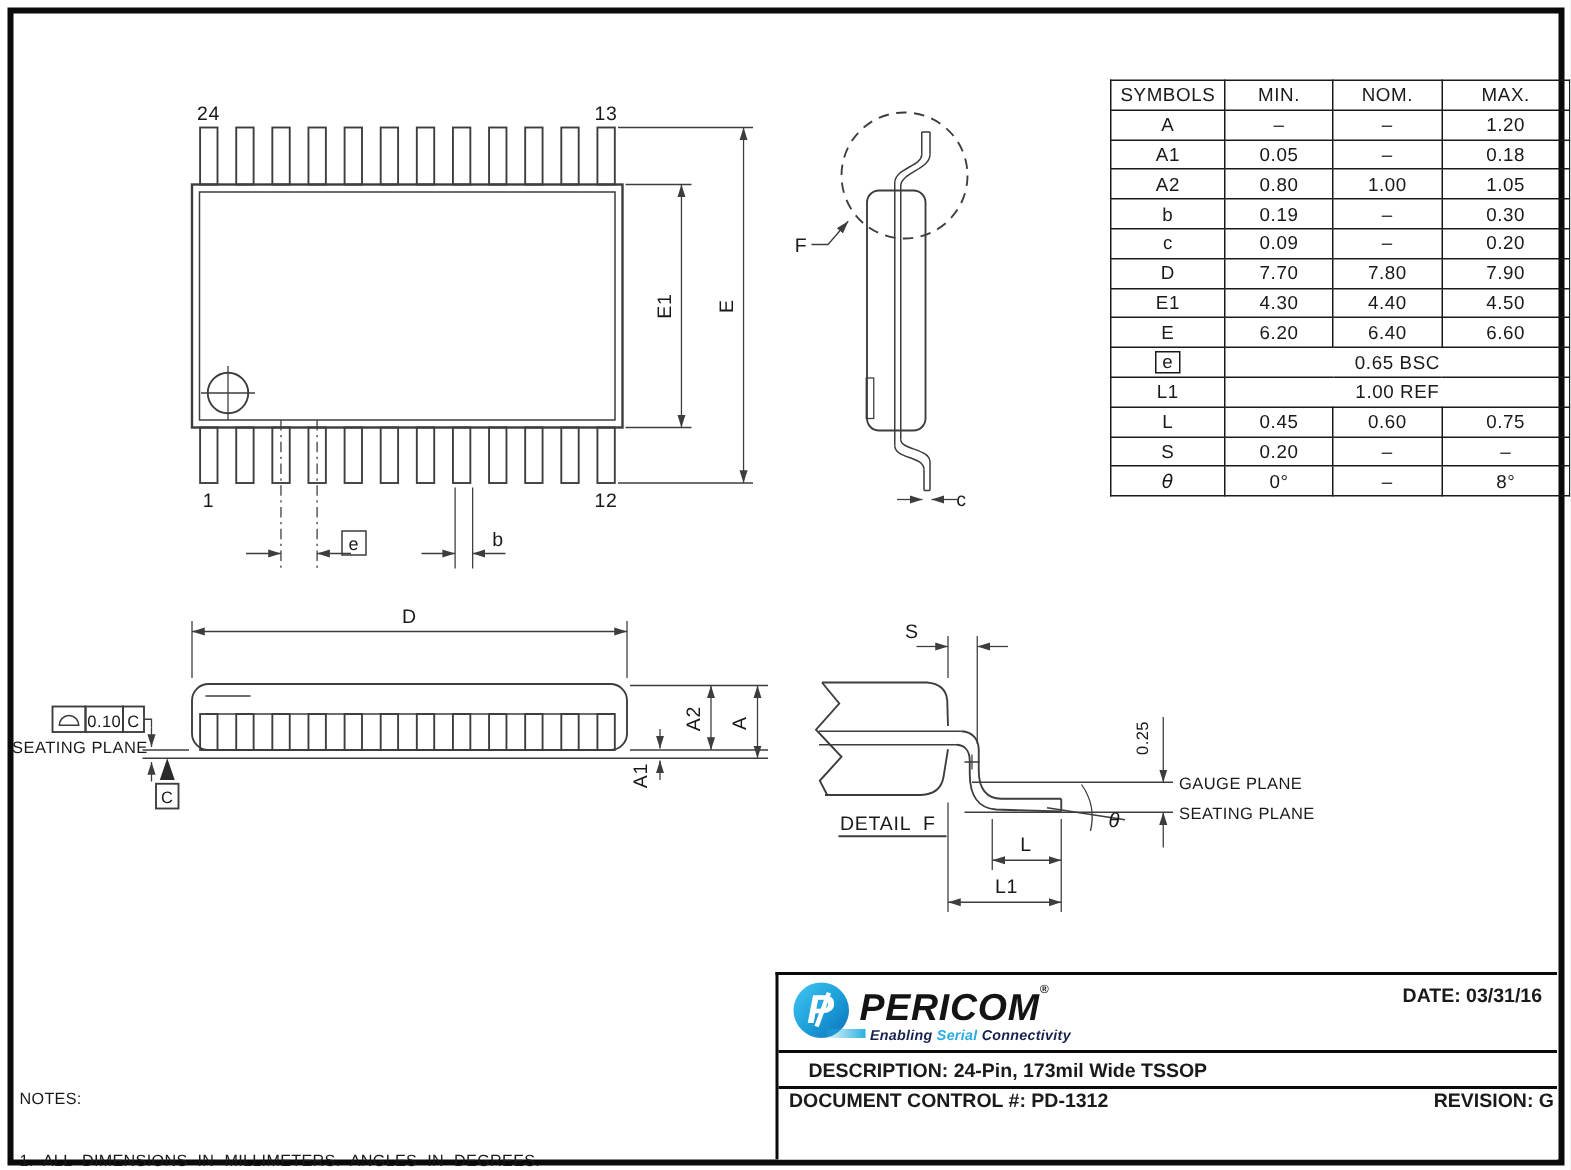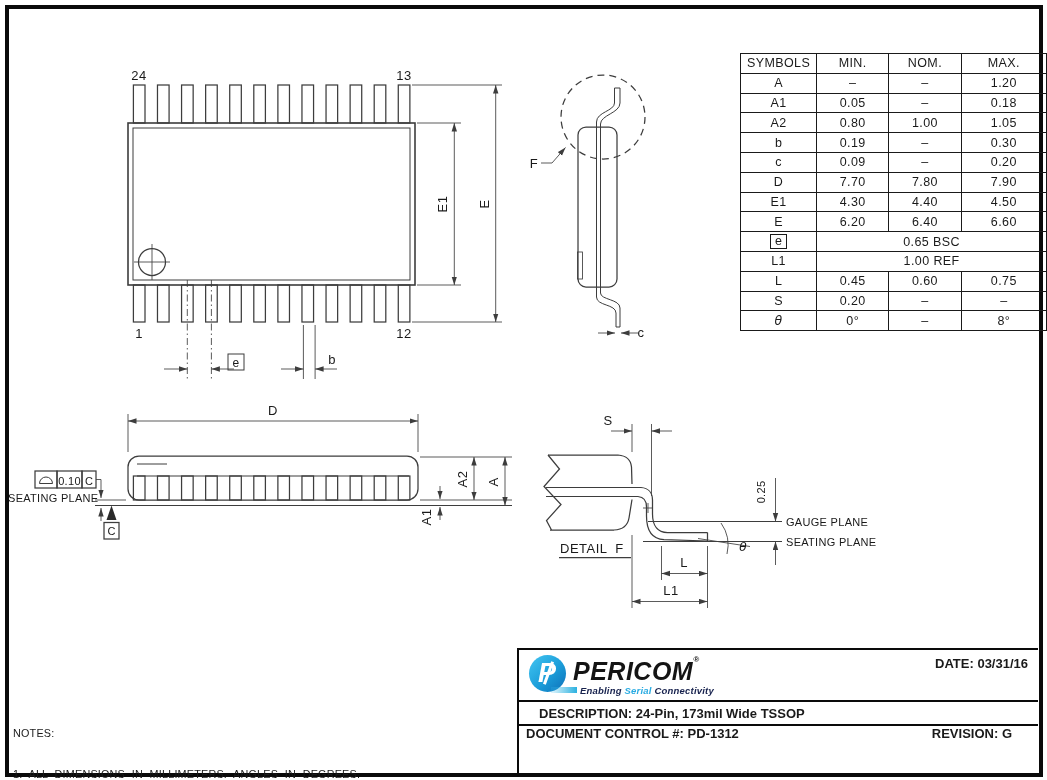"REVISION: G" #tblock .row4 .rev { padding-right: 26px -> 2px }
